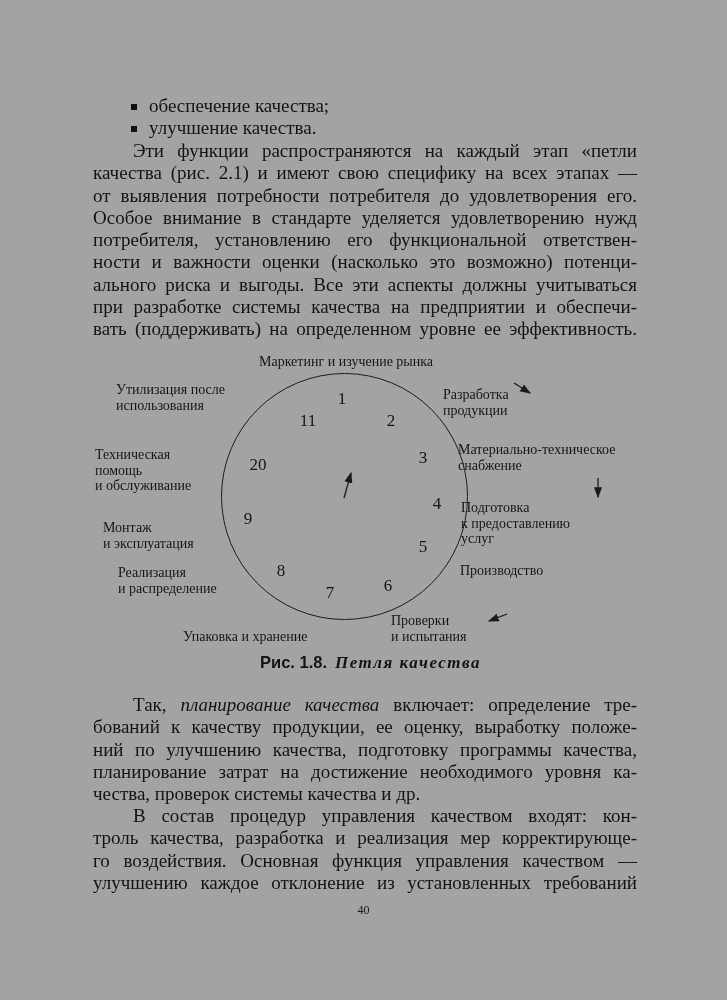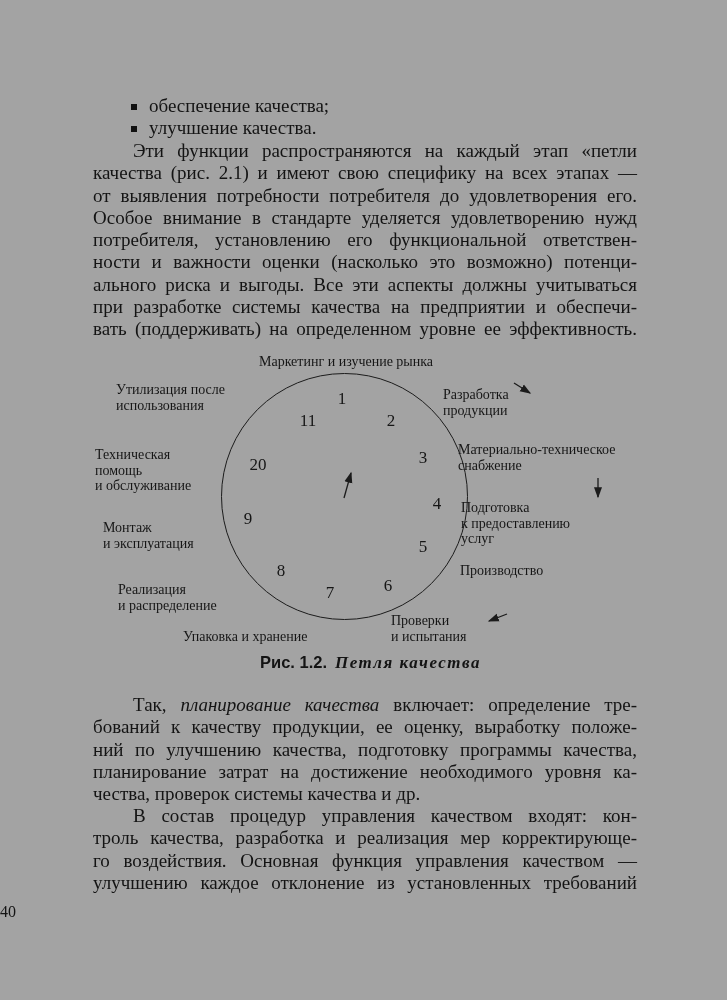"Реализация" div.fig-label { top: 232px -> 215px }
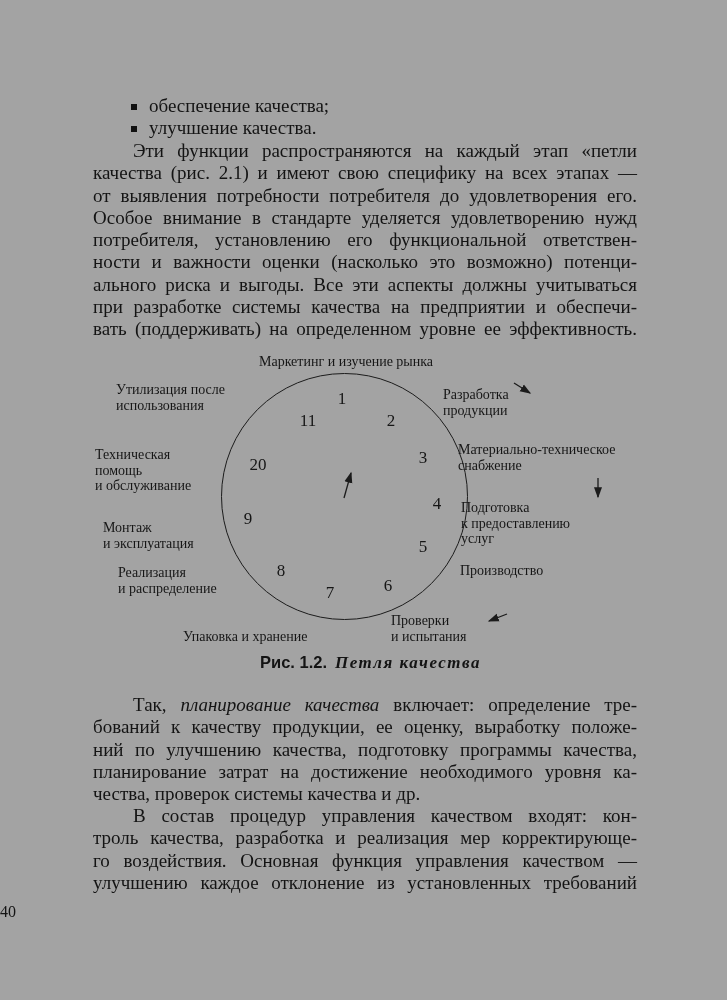"Рис. 1.2." span.cap-label { text: 1.2 -> 1.8 }
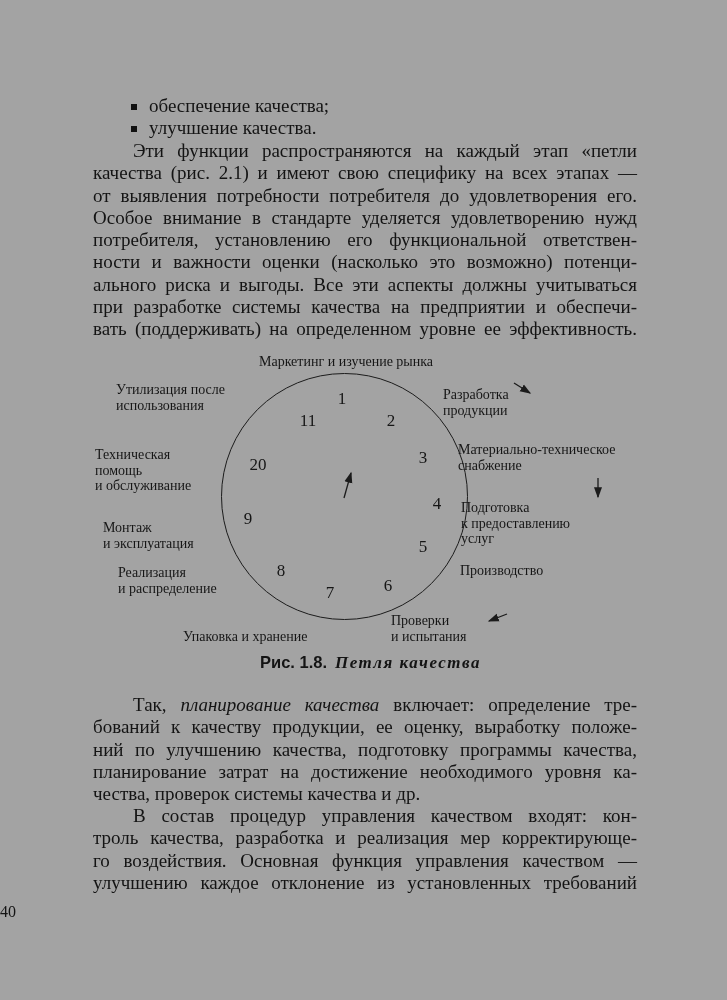"40" .page-num { font-size: 16px -> 12px; text-align: none -> center }
